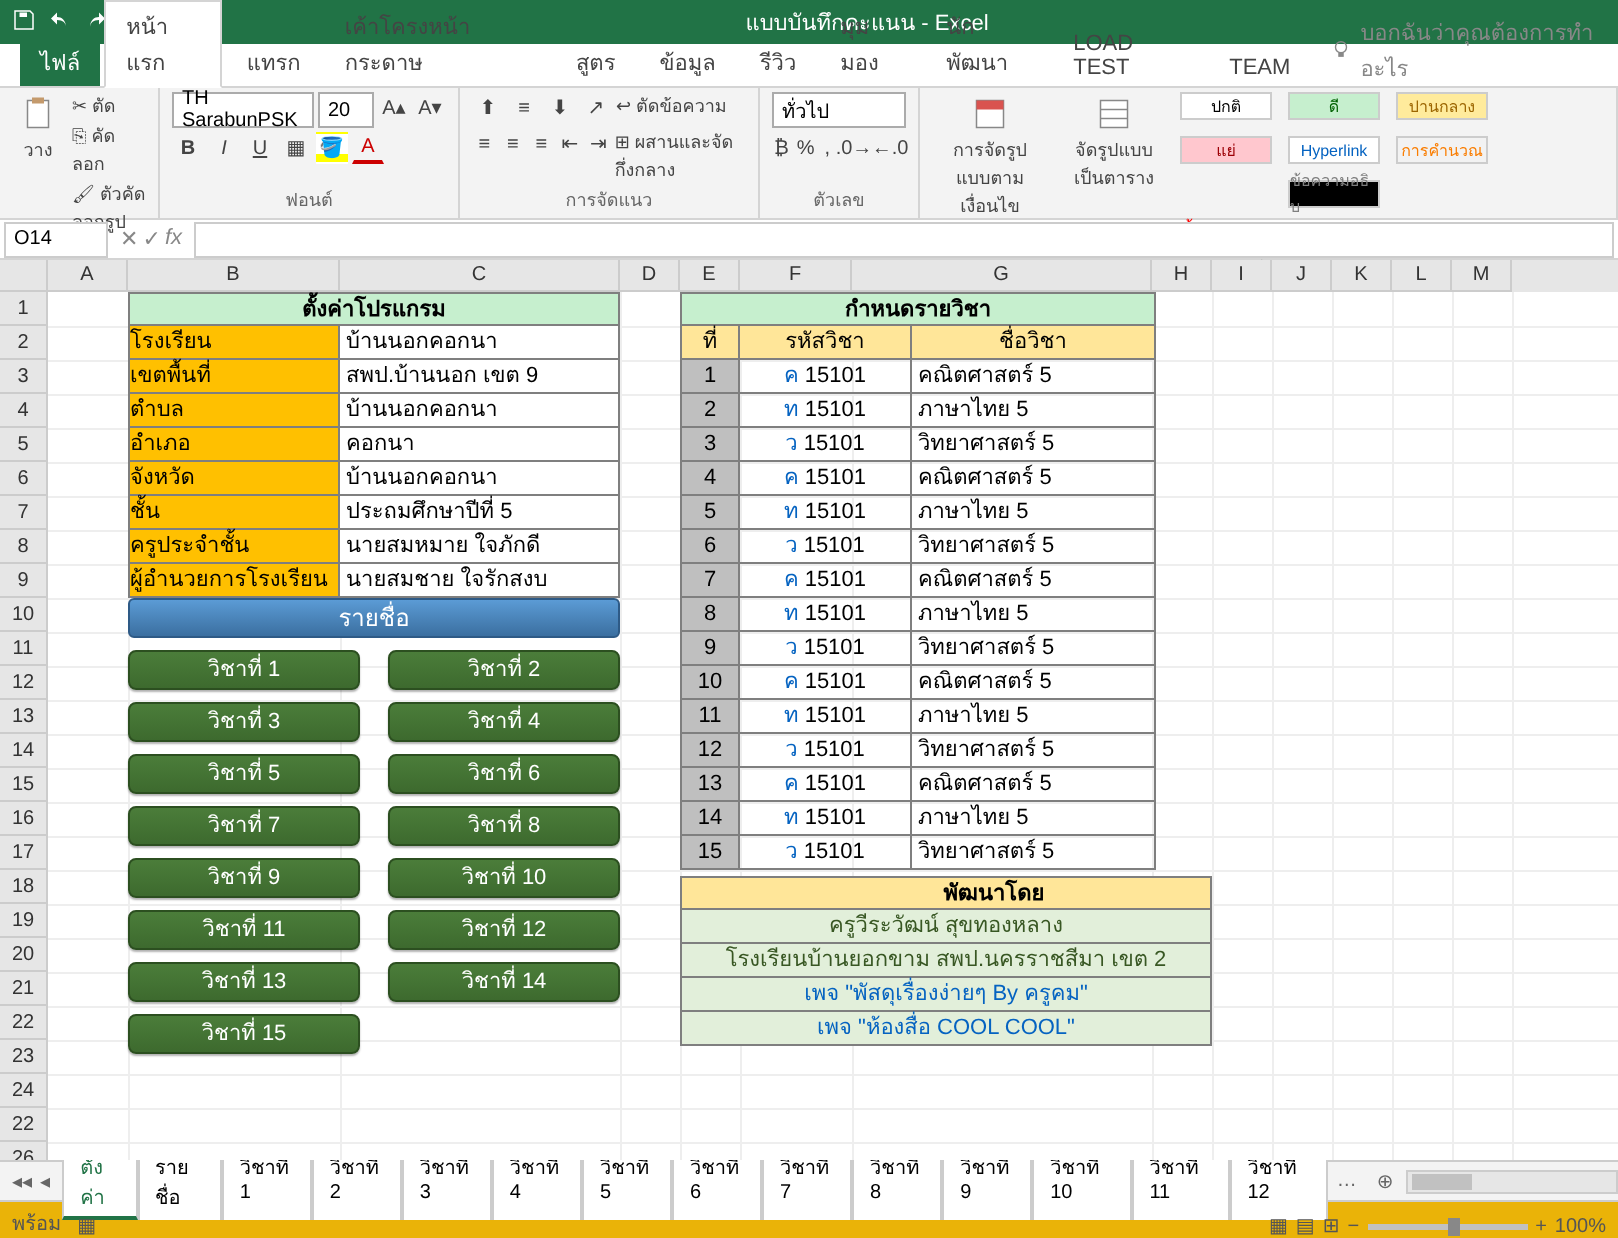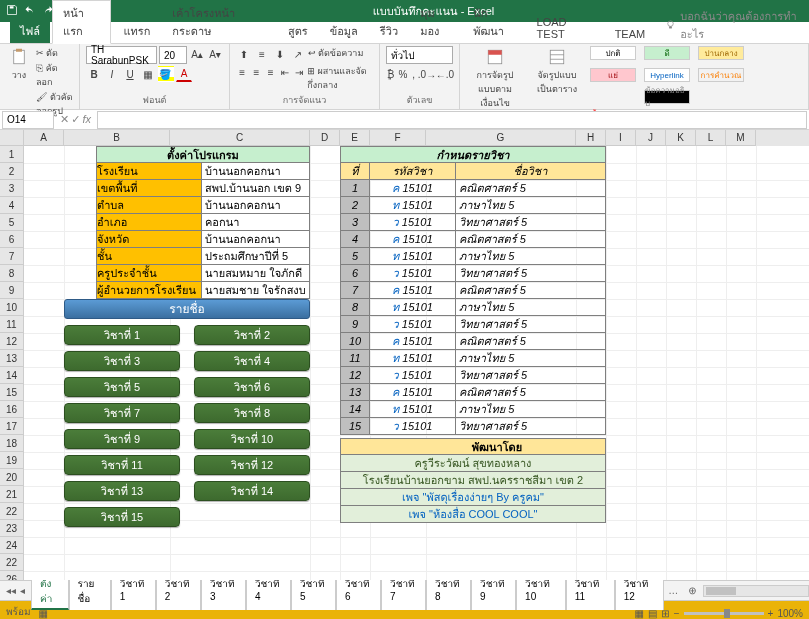"ตั้งค่าโปรแกรม" div.ov { padding-left: 32px -> none }
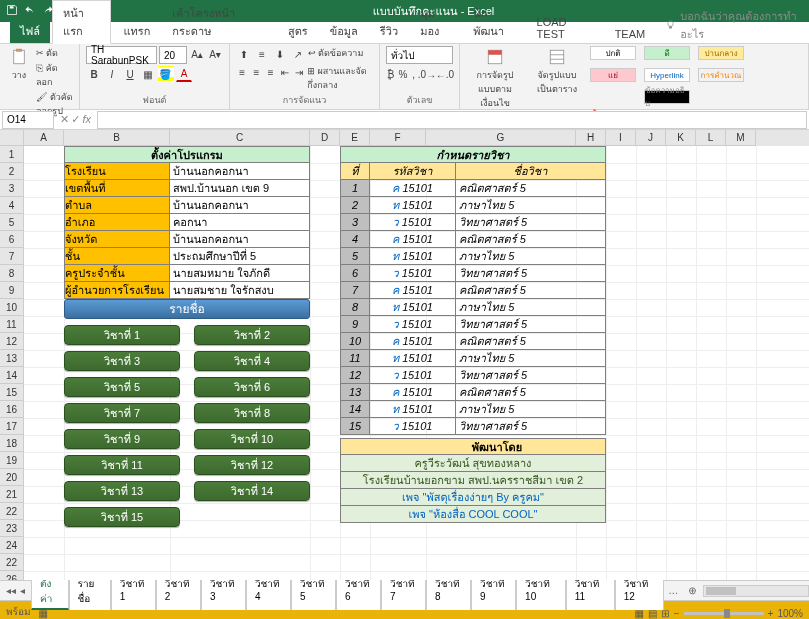"กำหนดรายวิชา" div.ov { font-style: italic -> none; width: 266px -> 238px }
